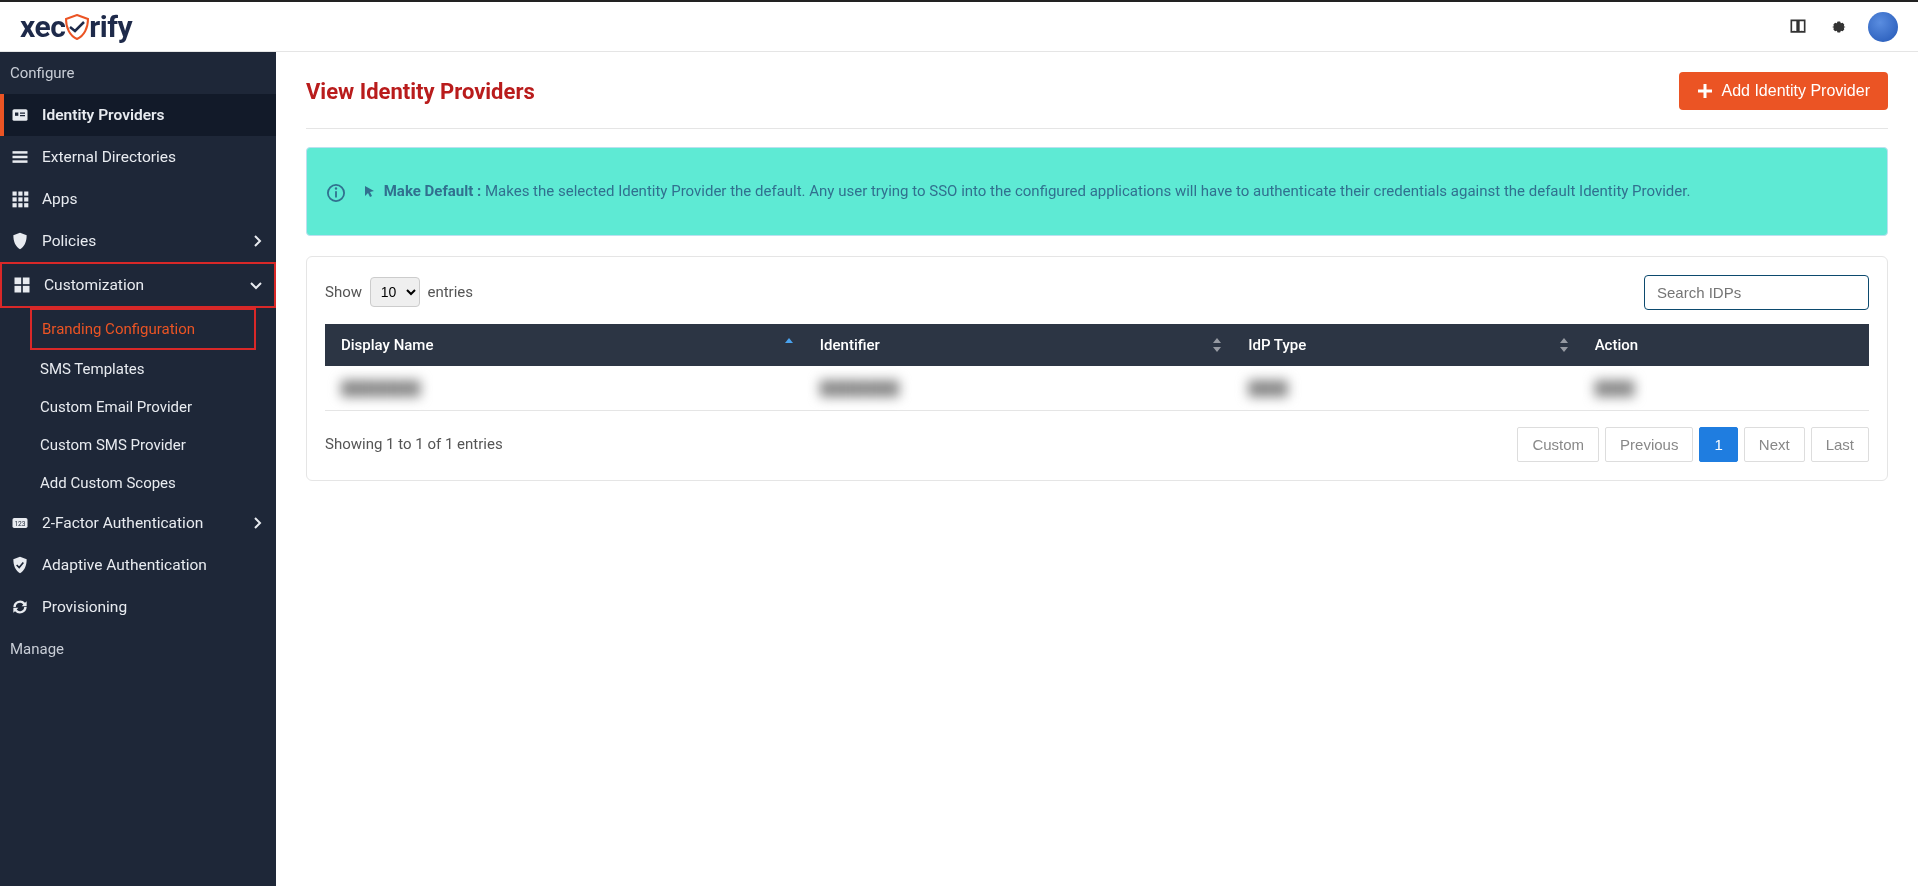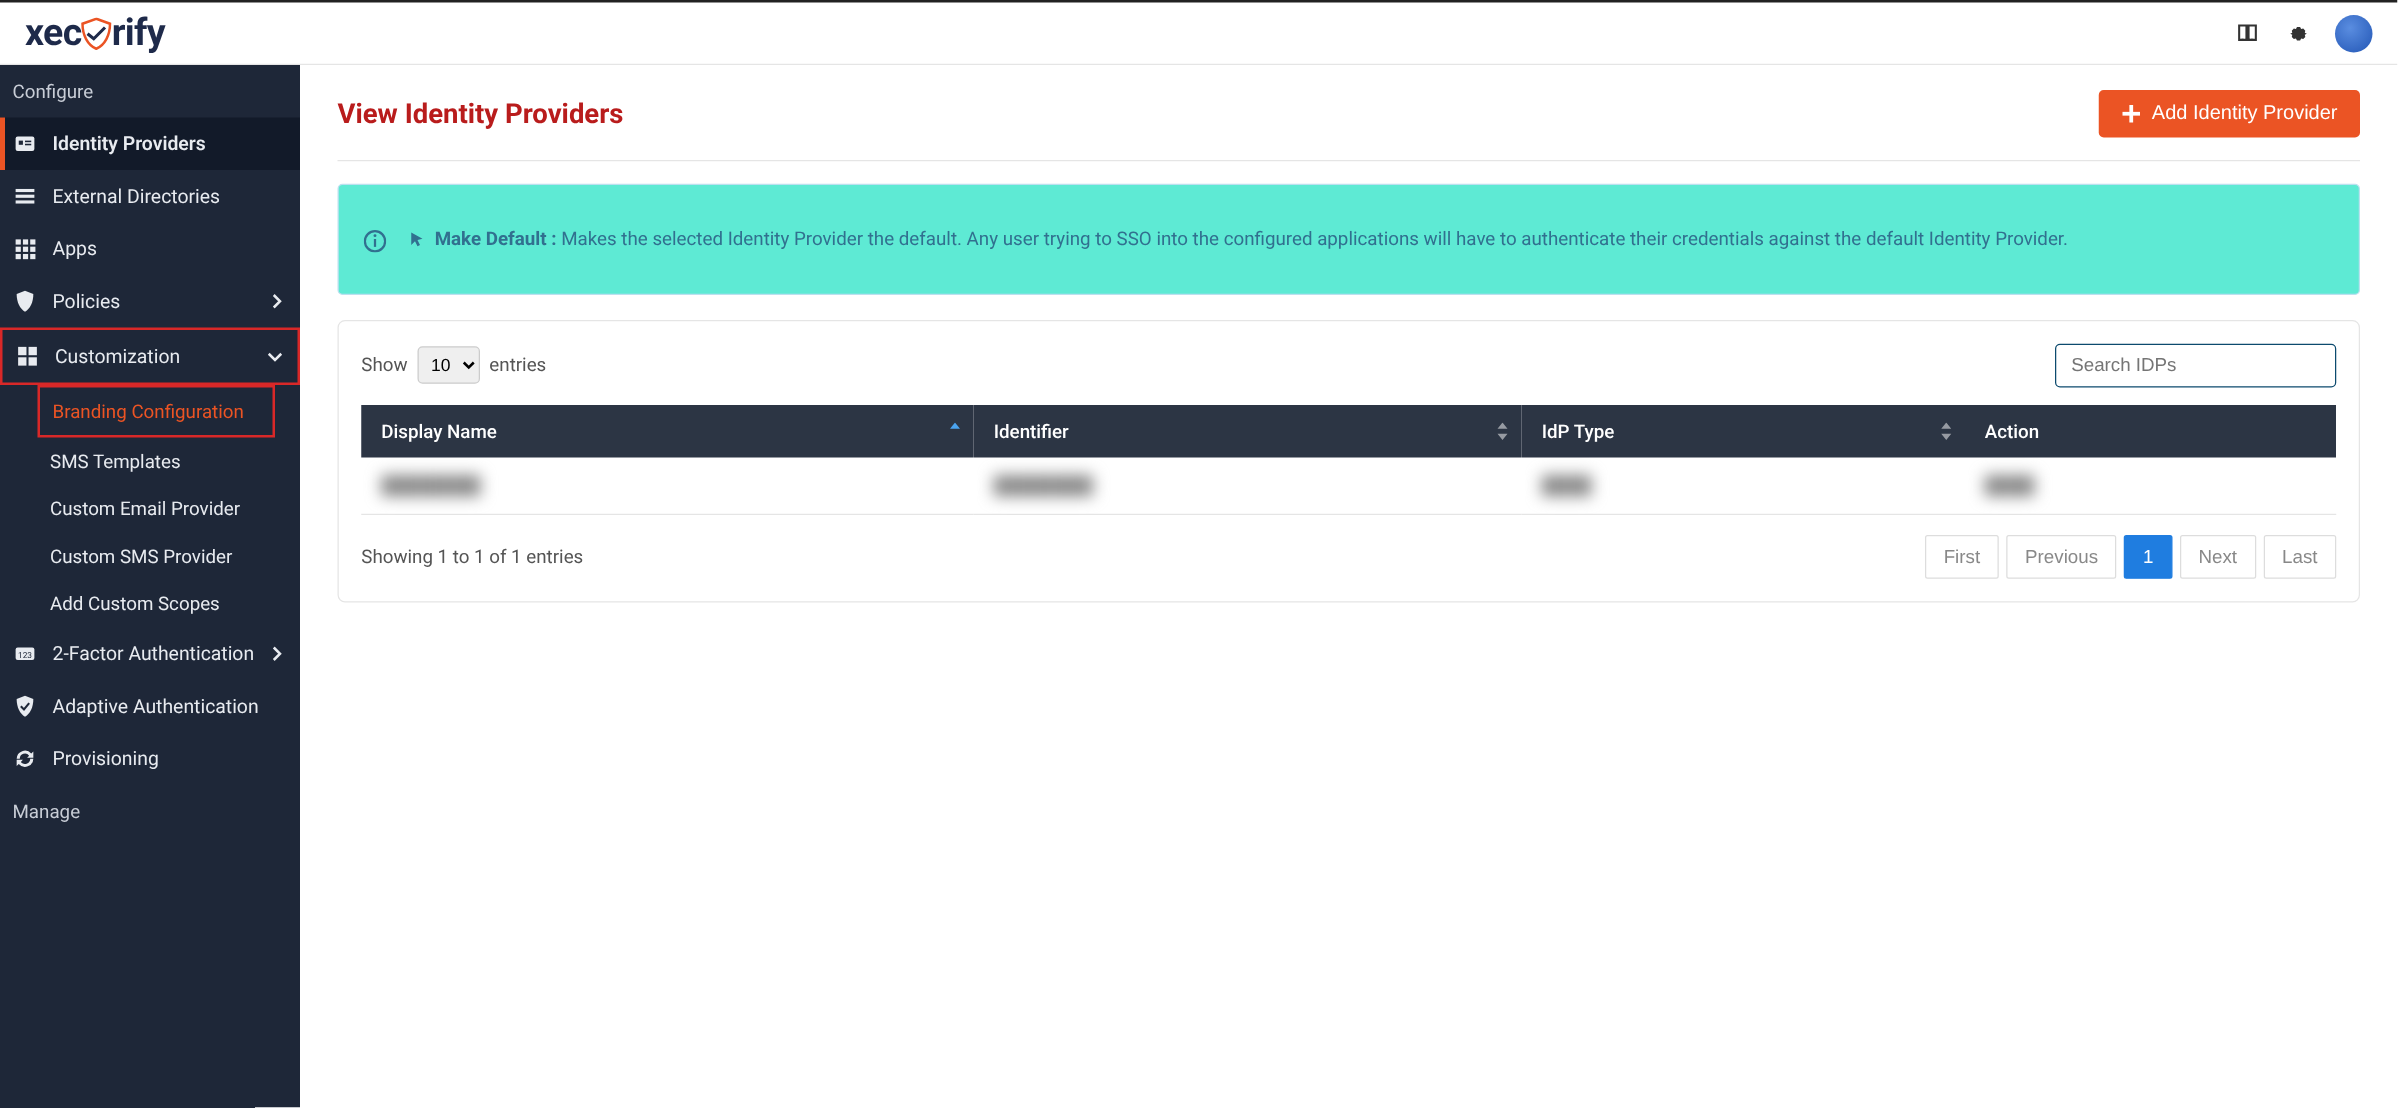"Configure" .sidebar { width: 240px -> 276px }
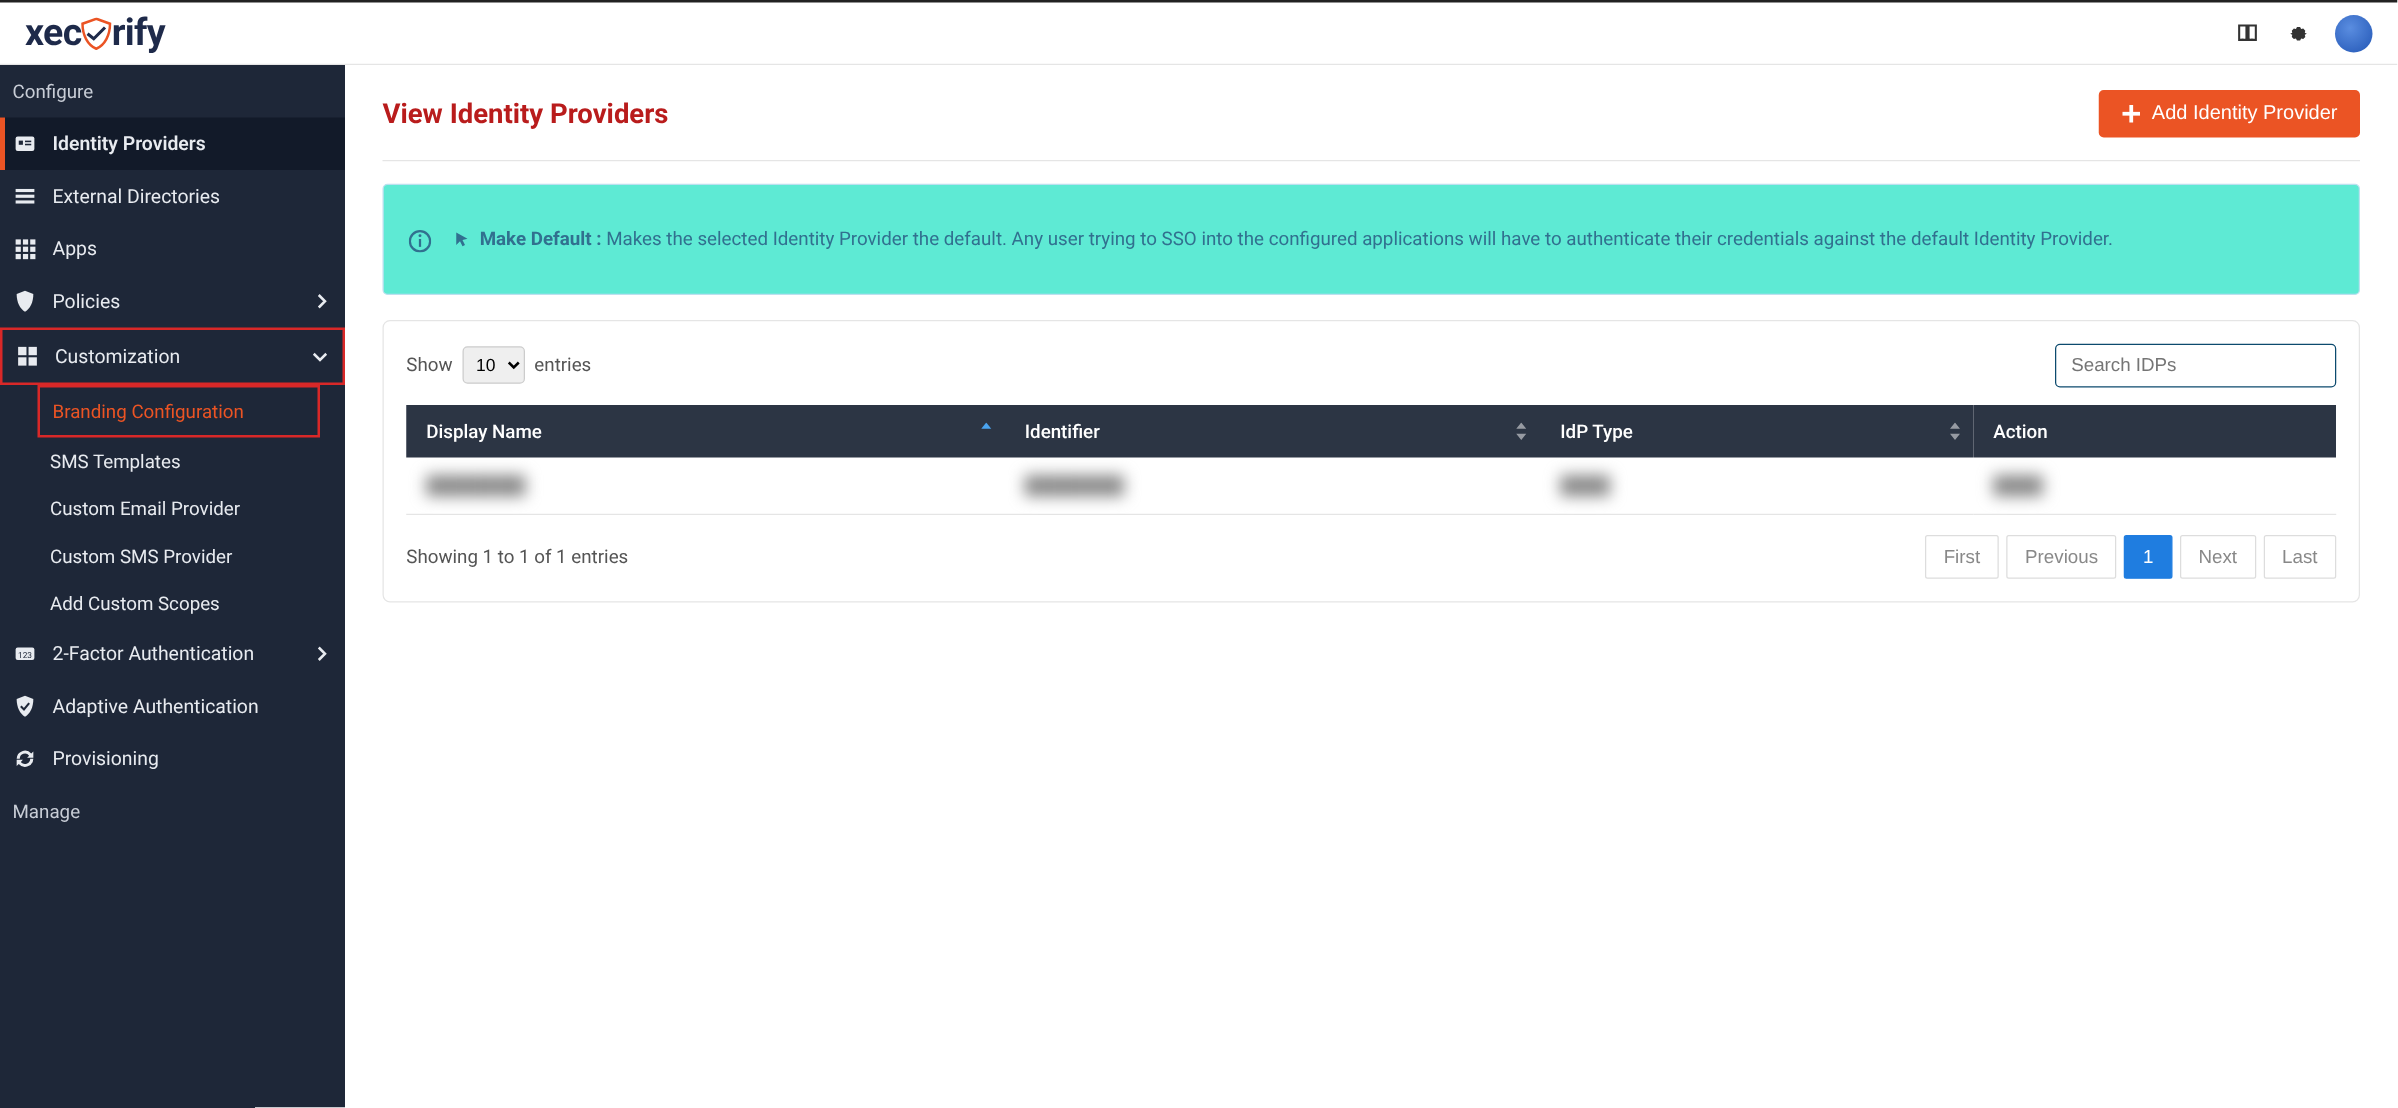"First" button { text: First -> Custom }
